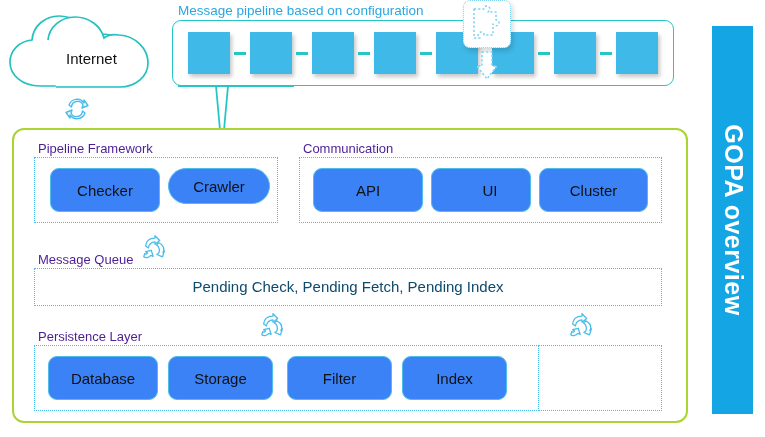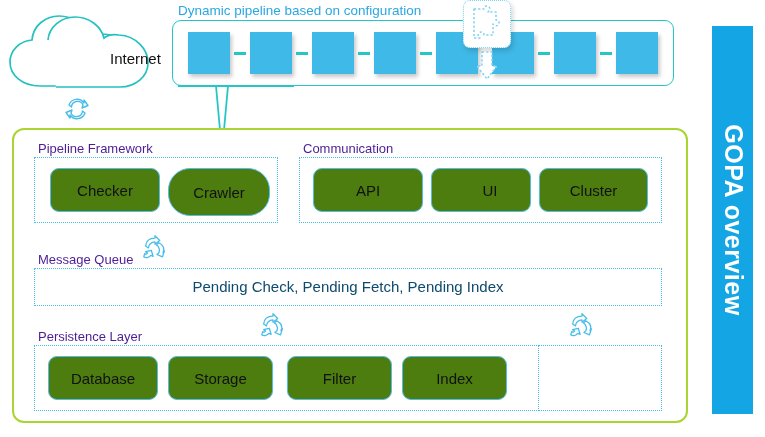"Dynamic pipeline based on configuration" div { text: Dynamic -> Message }
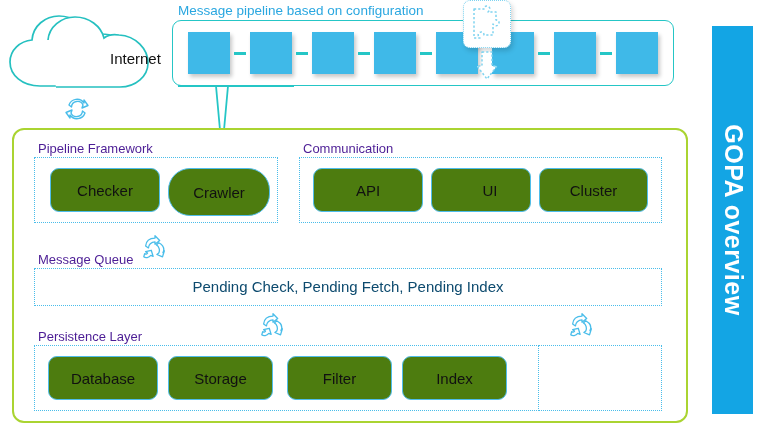"Internet" #cloud-label { margin-left: 44px -> none }
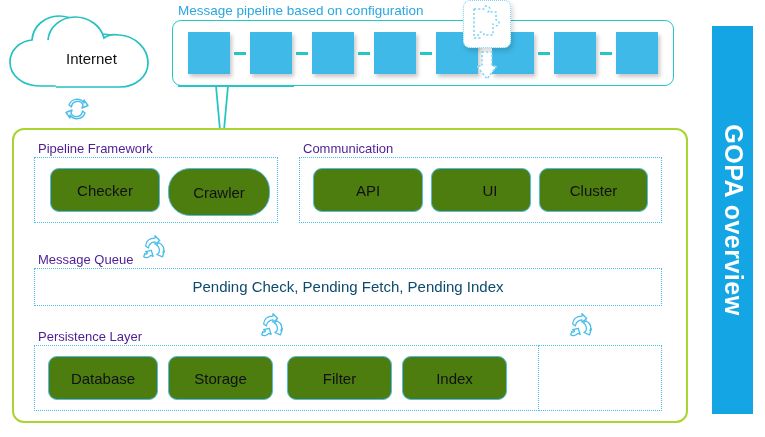"Checker" .node-box { background: #4d7c0f -> #3b82f6 }
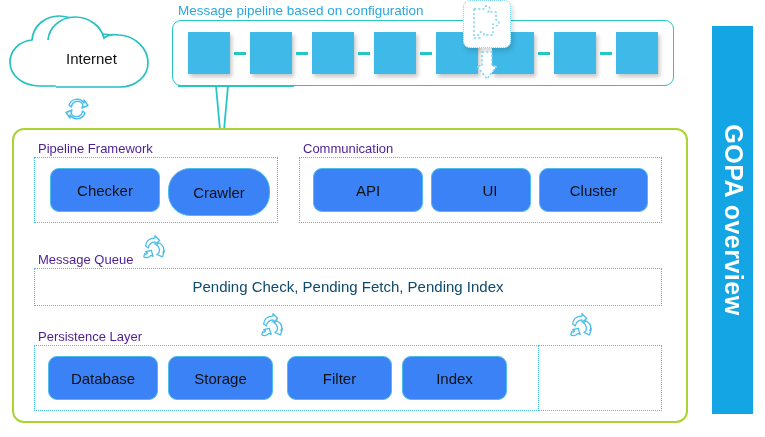"Crawler" div.node-box { height: 48px -> 36px }
